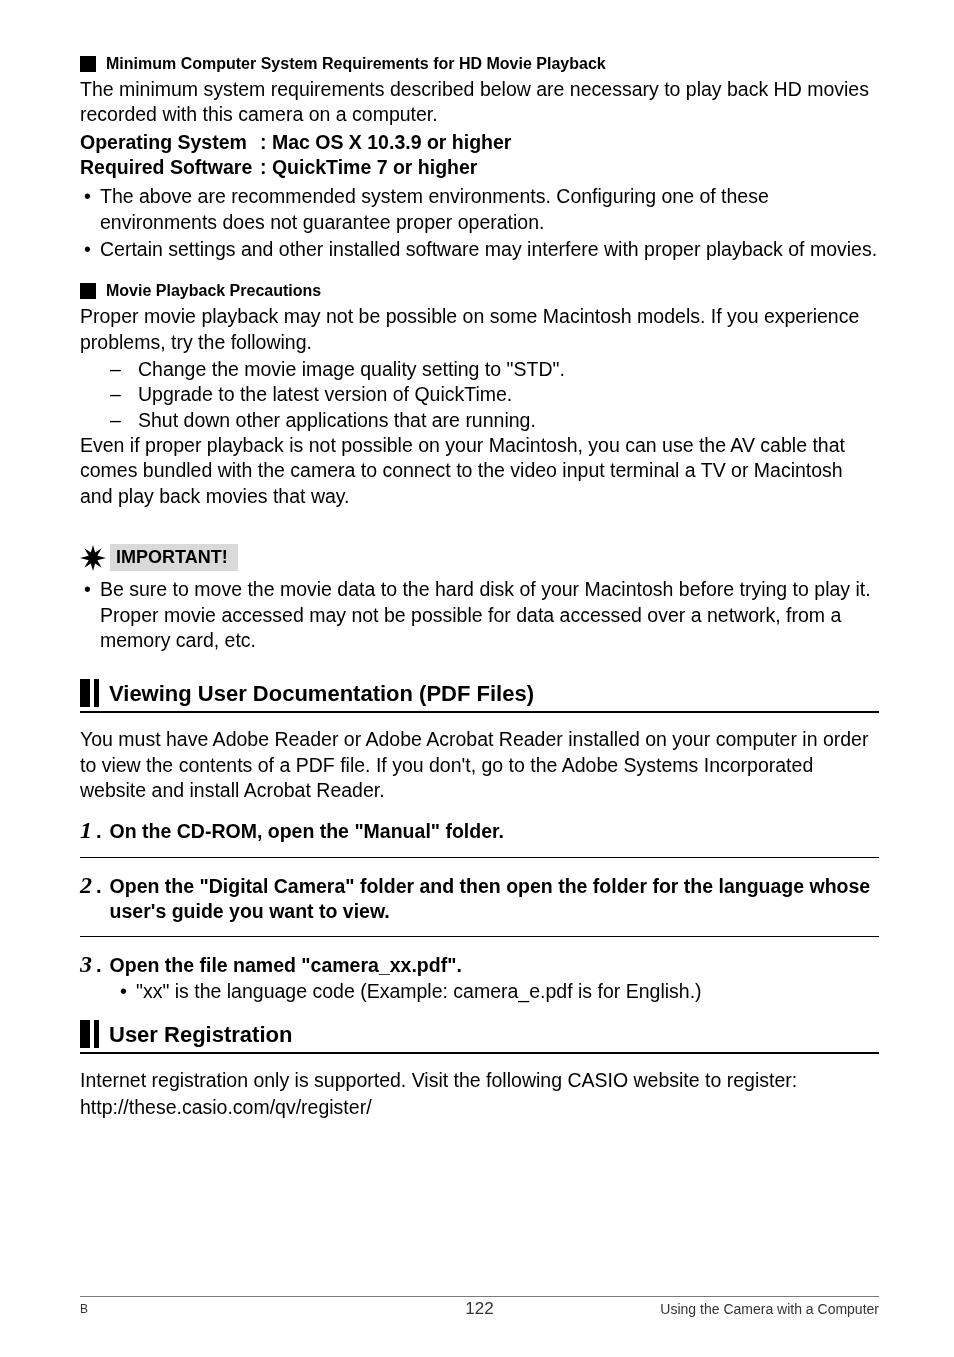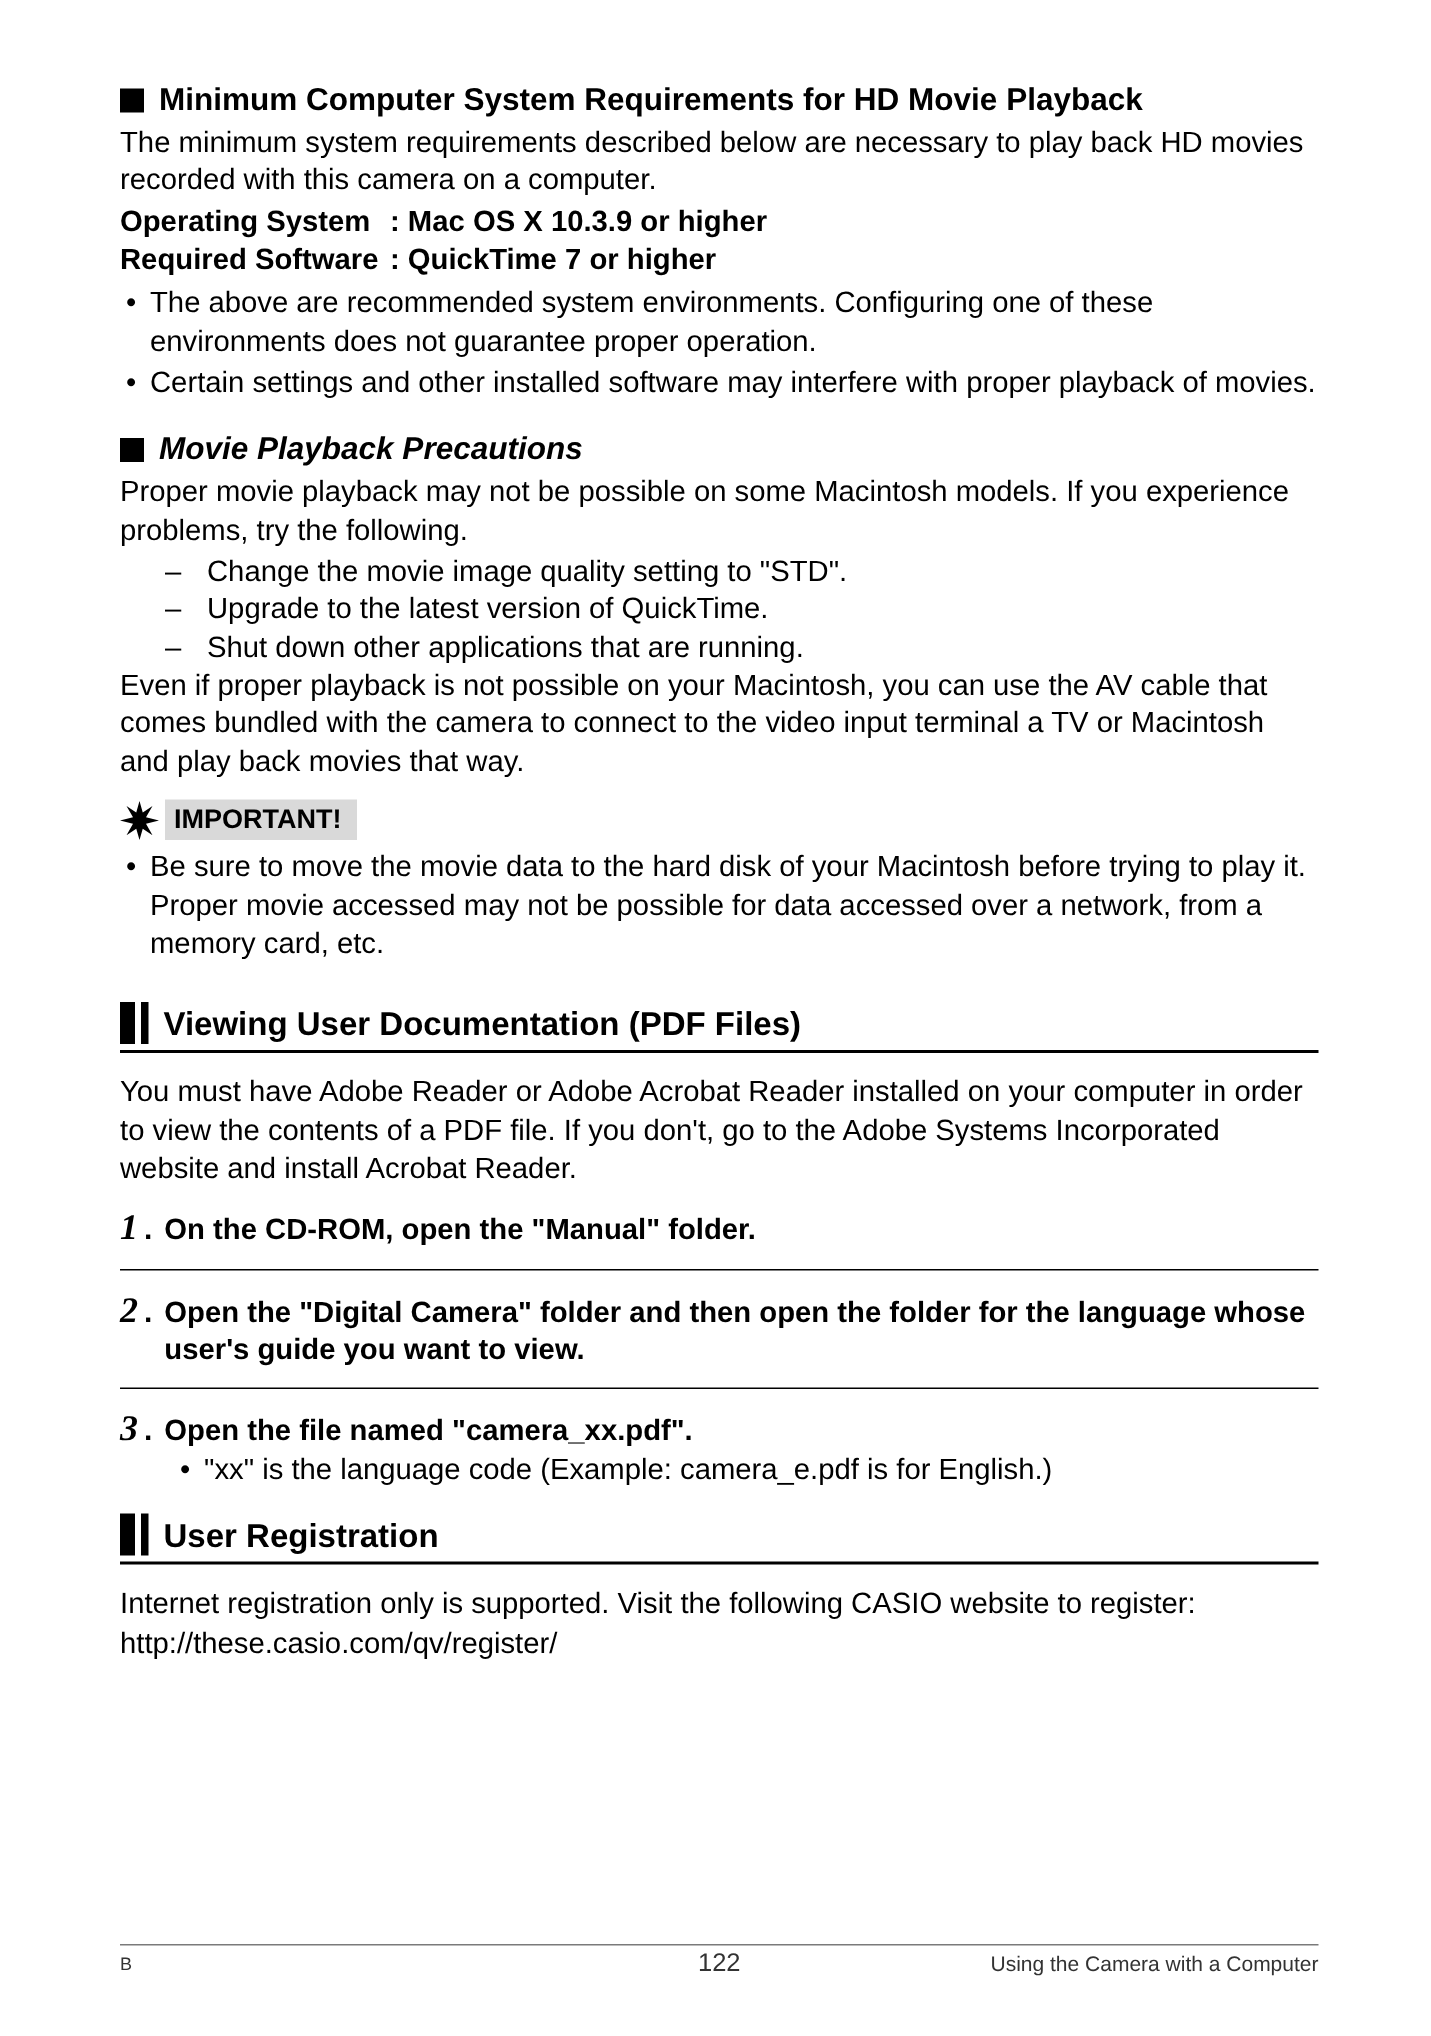"Minimum Computer System Requirements for" .h3-text { font-size: 21px -> 16px }
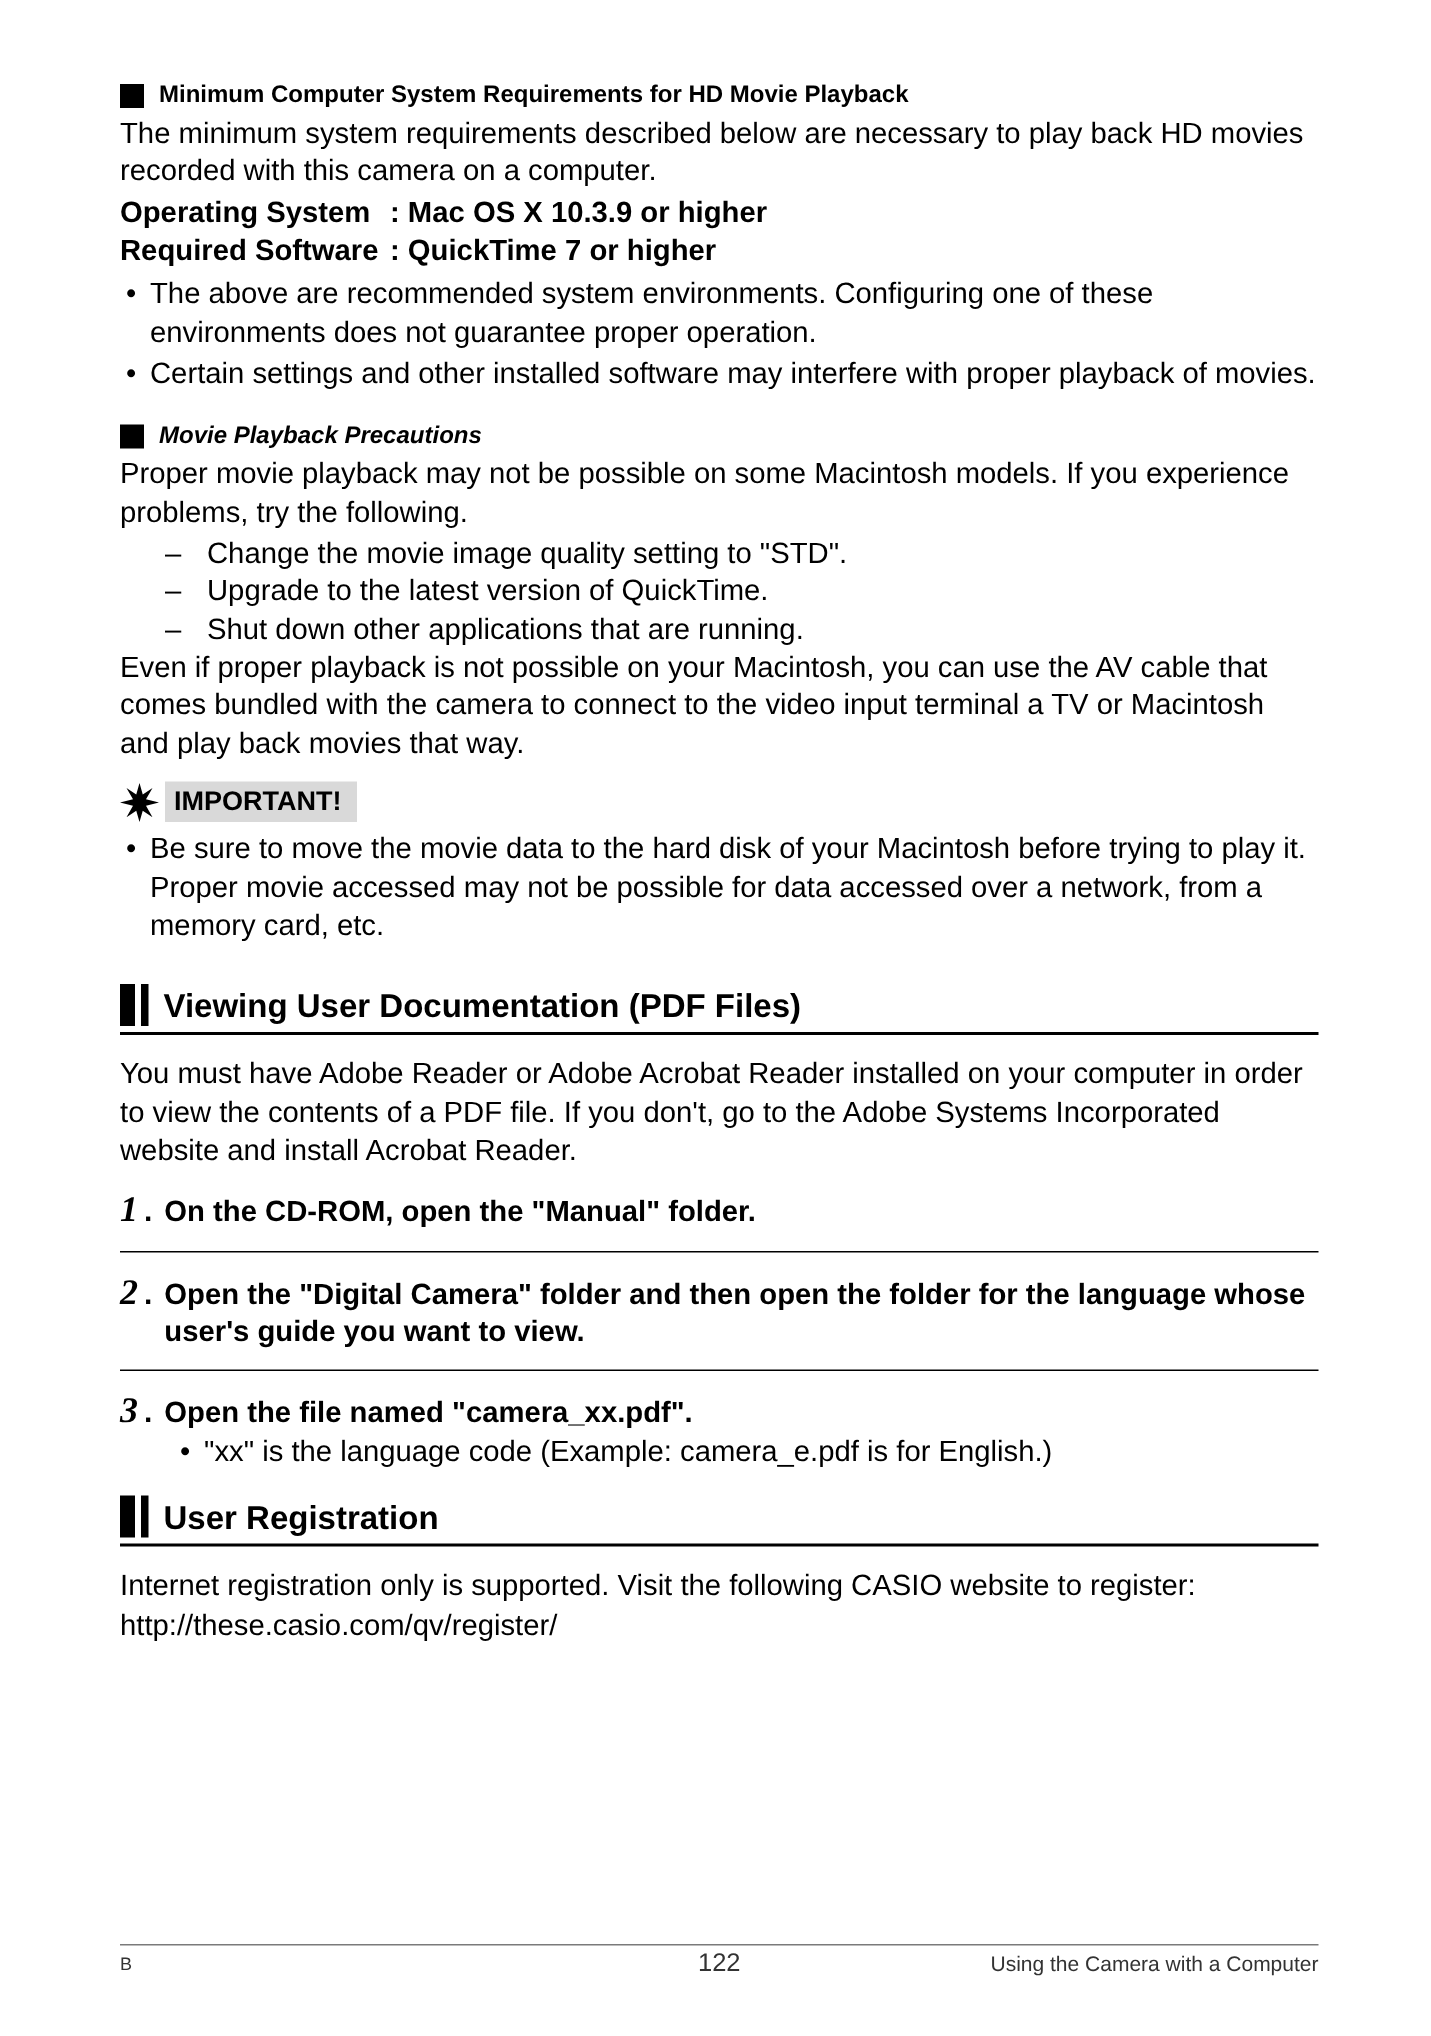"Movie Playback Precautions" .section-gap { font-style: italic -> none }
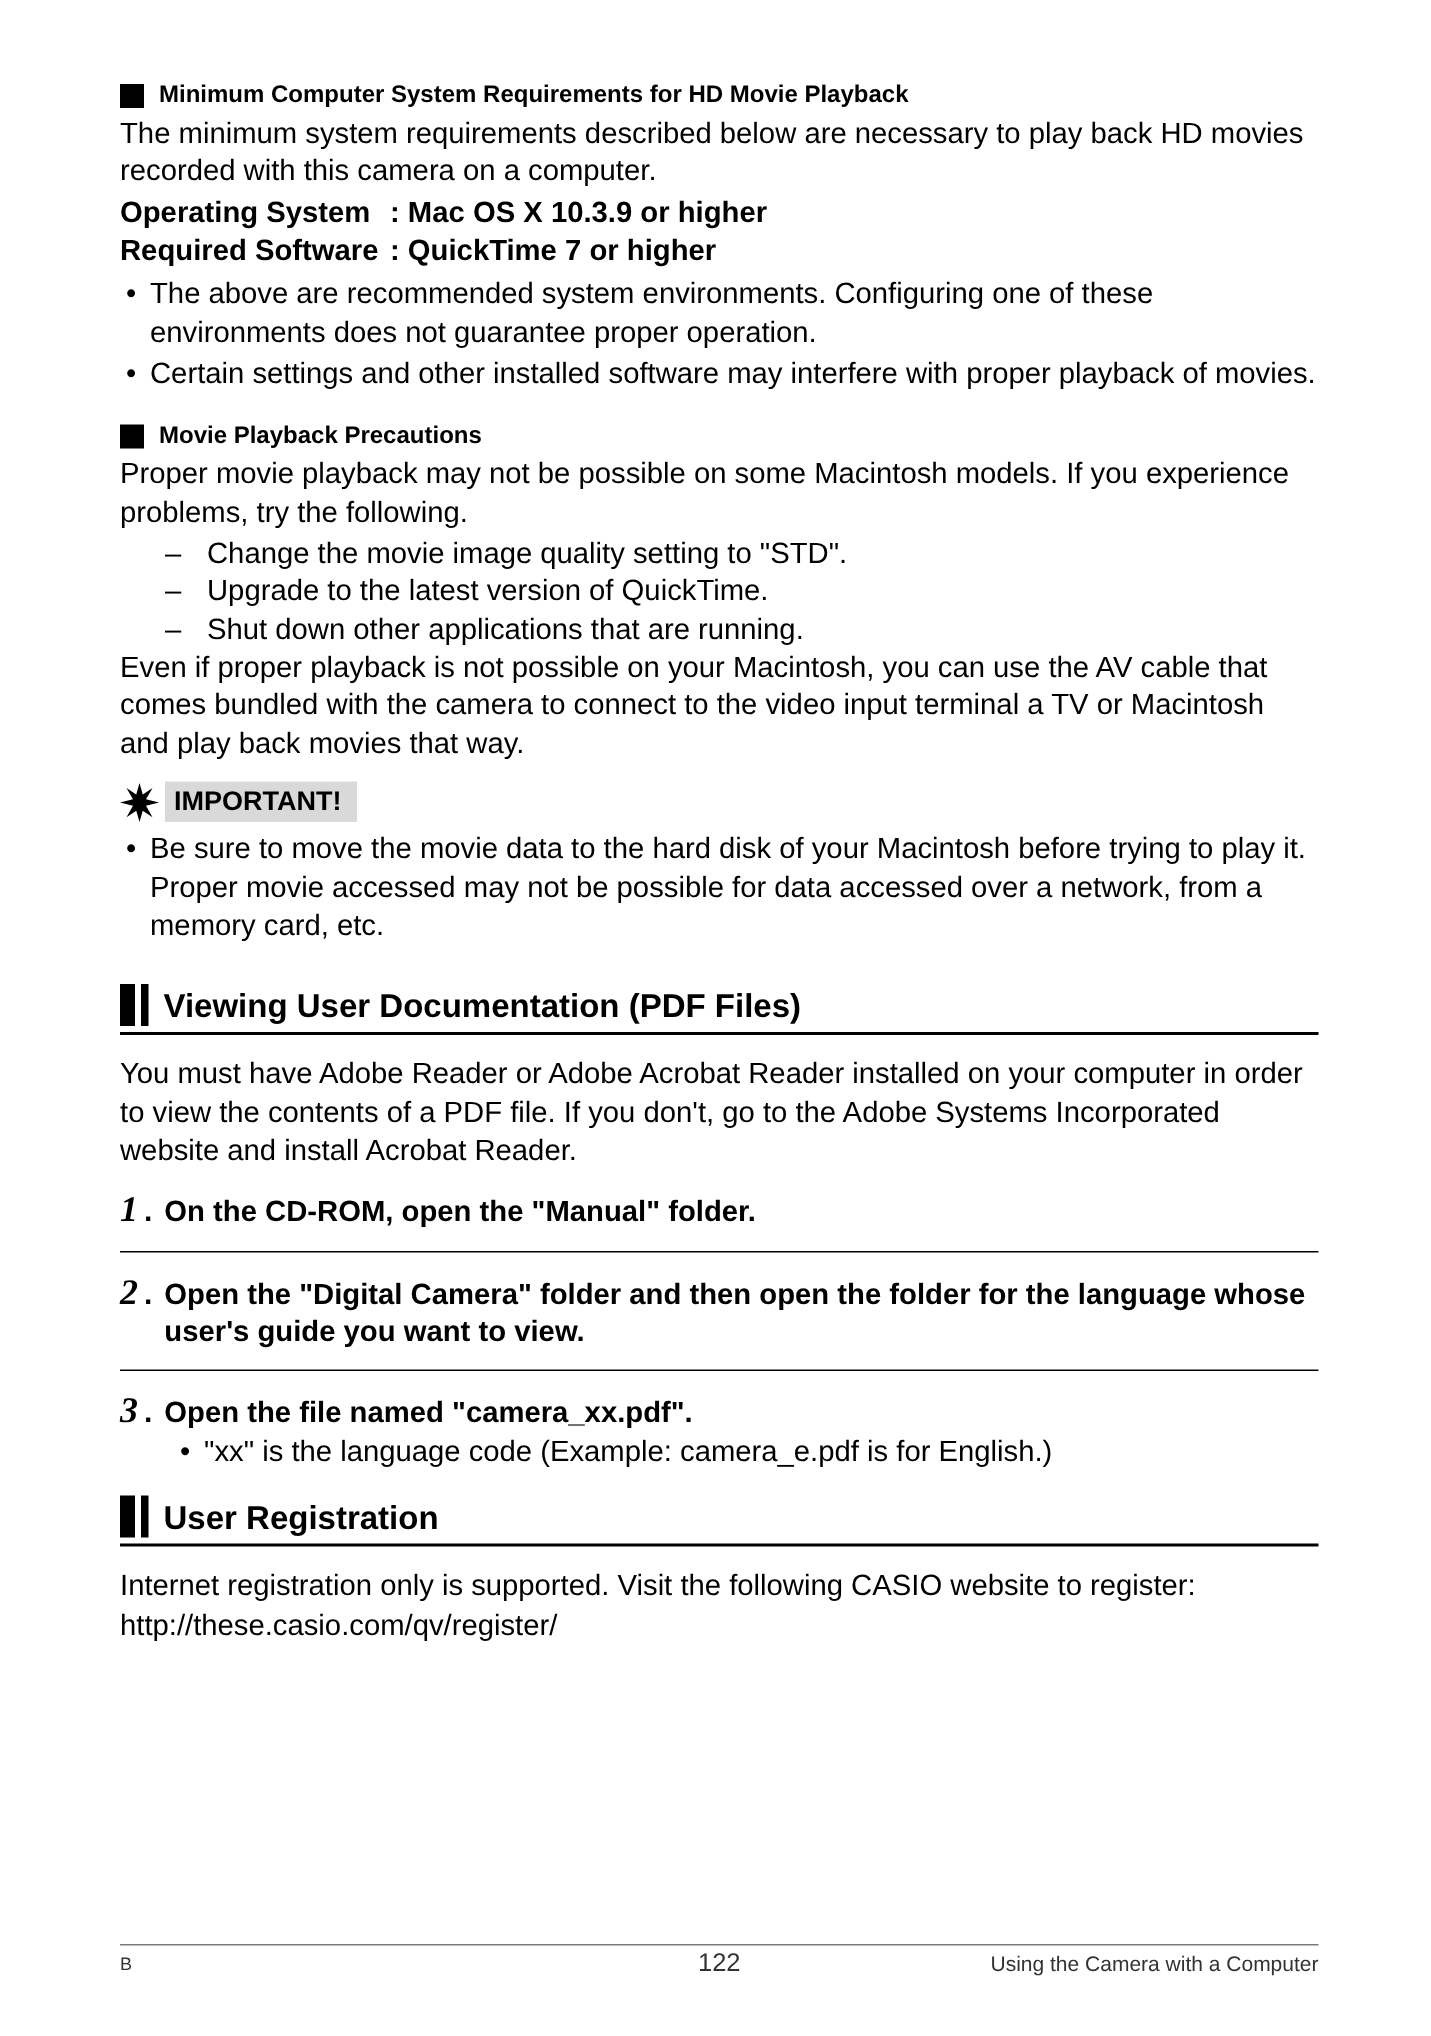"IMPORTANT!" .important-row { margin-top: 12px -> 35px }
